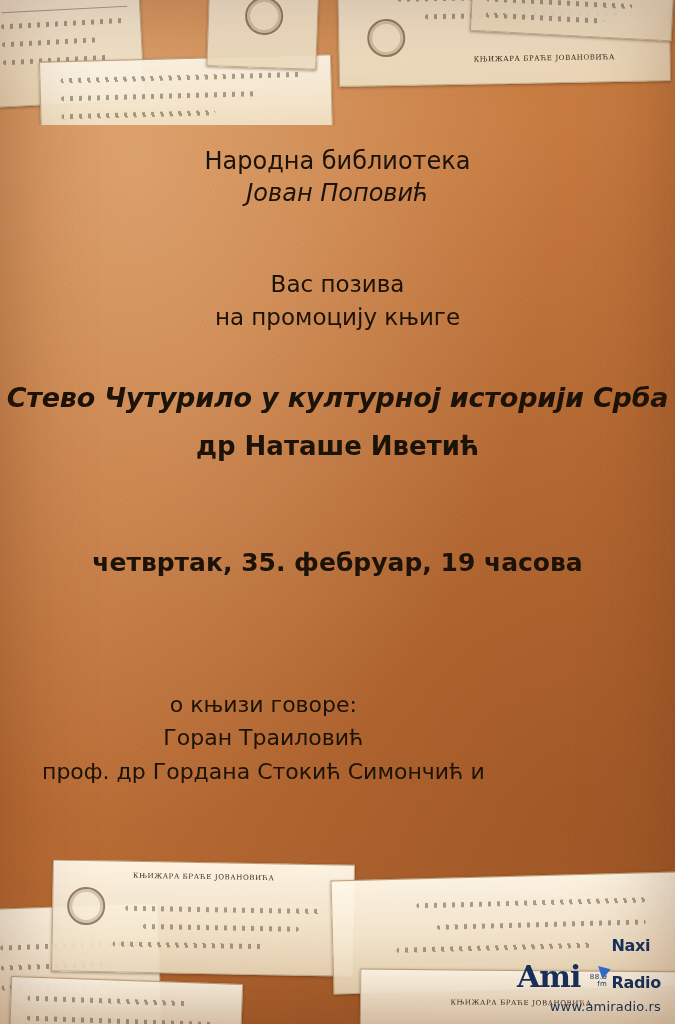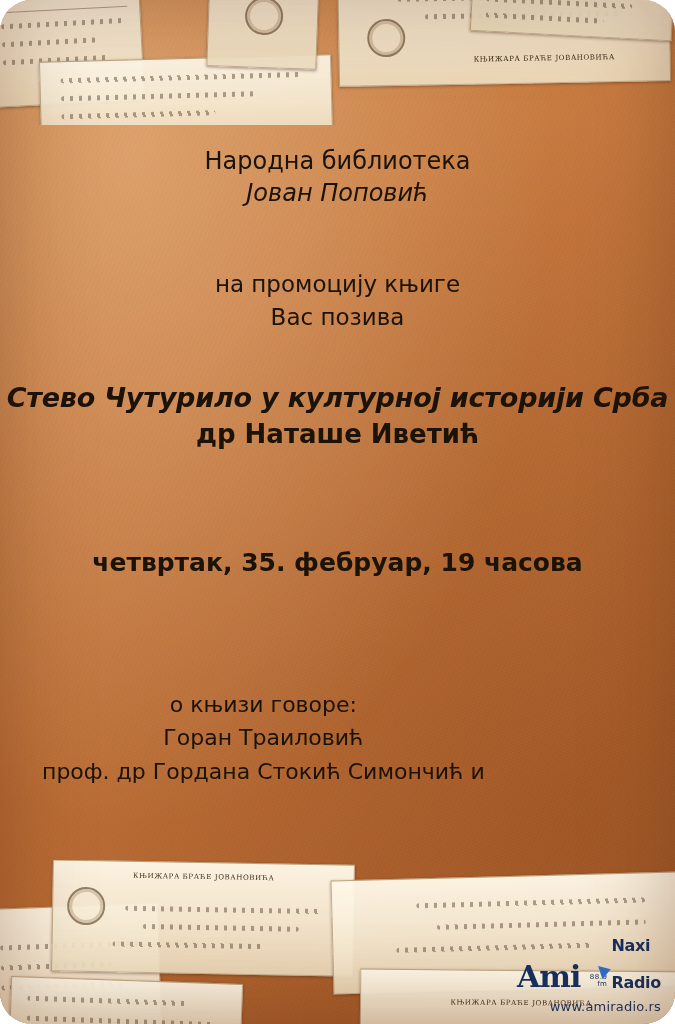"КЊИЖАРА БРАЋЕ ЈОВАНОВИЋА" #poster { border-radius: 32px -> none }
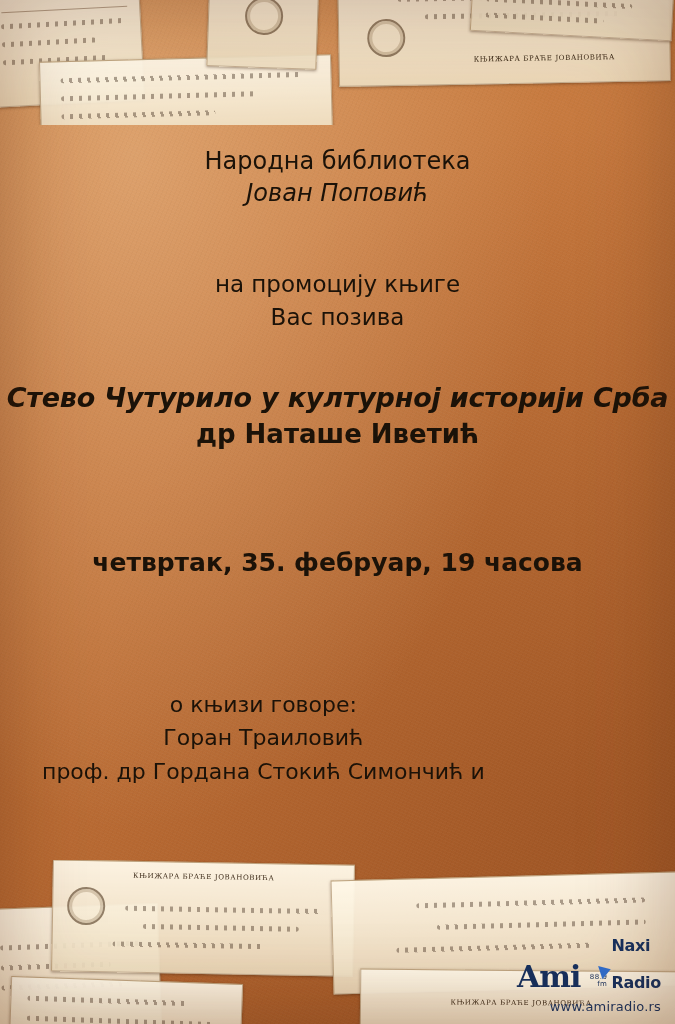"на промоцију књиге" span { order: before "Вас позива" -> after "Вас позива" }
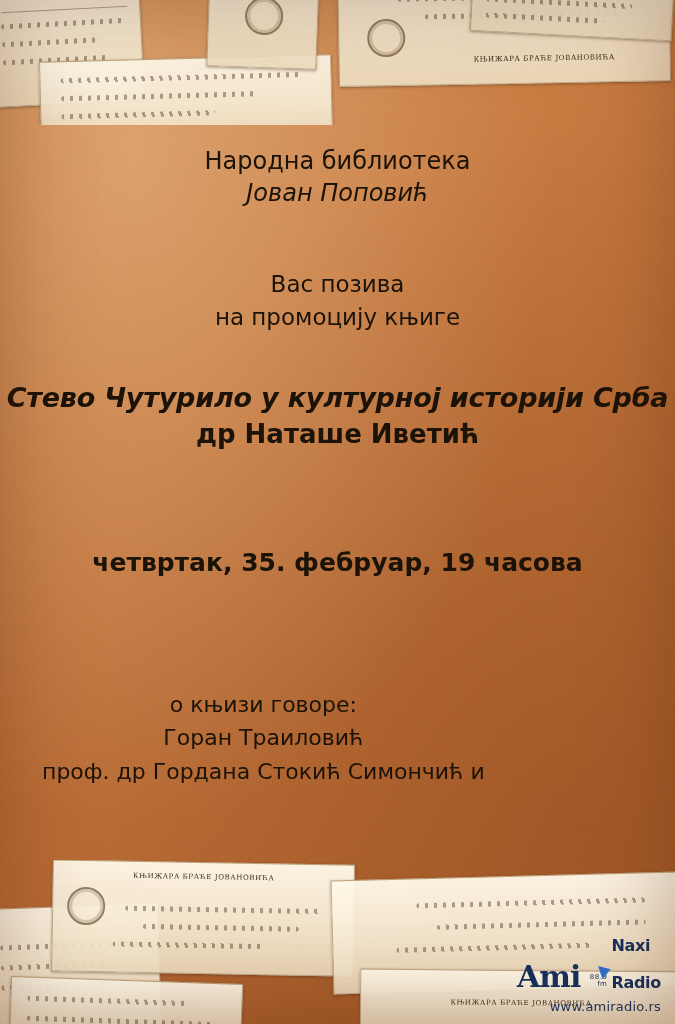"др Наташе Иветић" .book .author { margin-top: 6px -> 18px }
